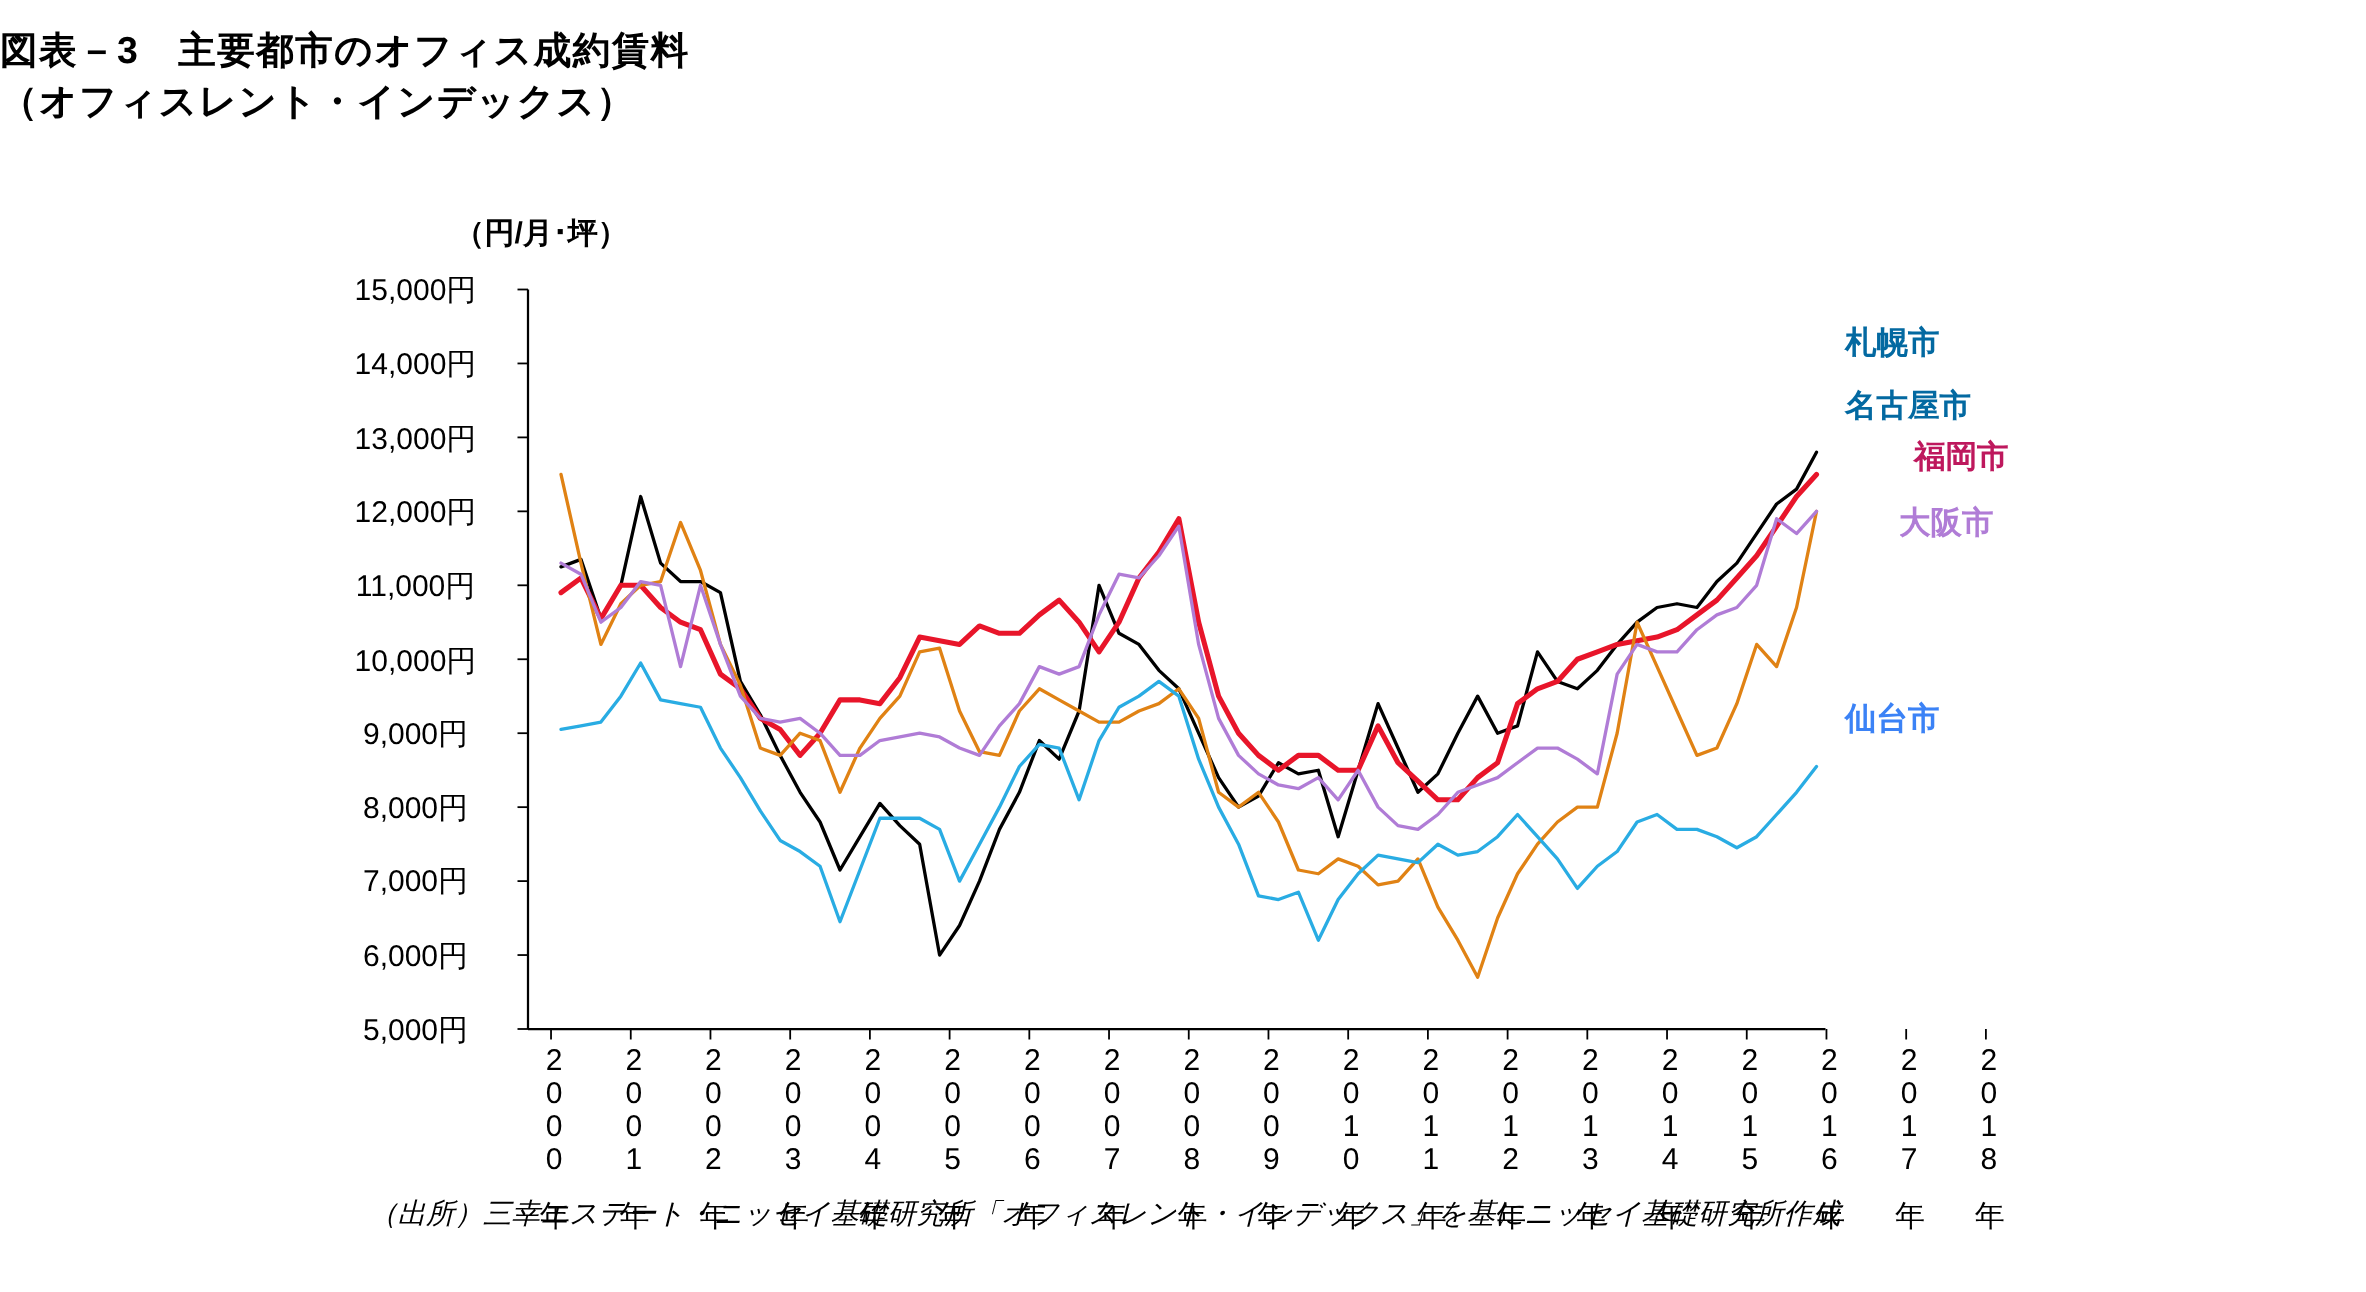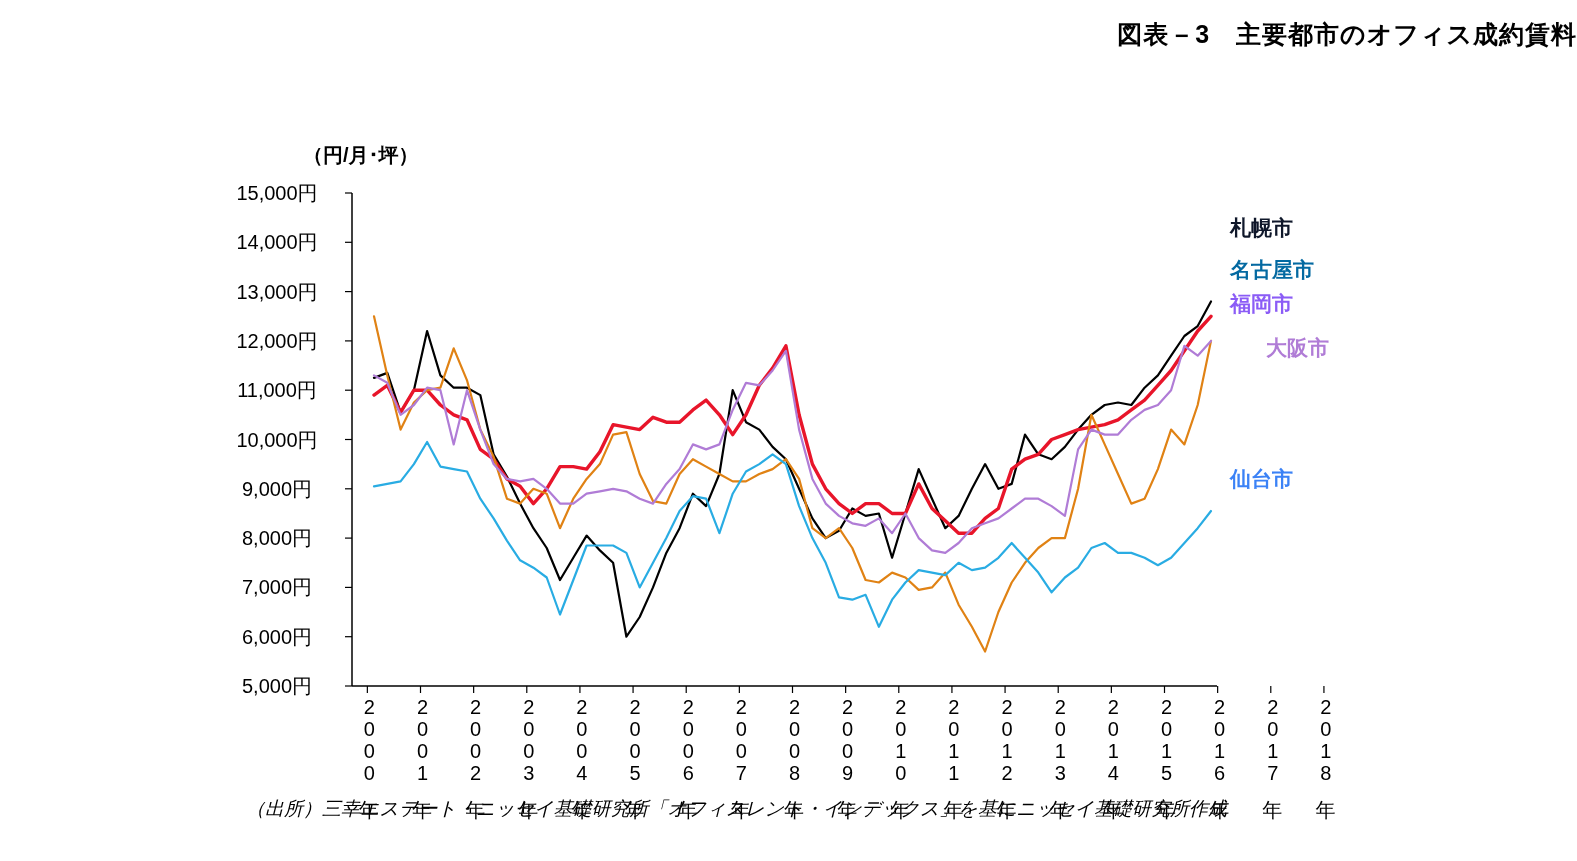"図表－3 主要都市のオフィス成約賃料" .title-block { text-align: right -> left }
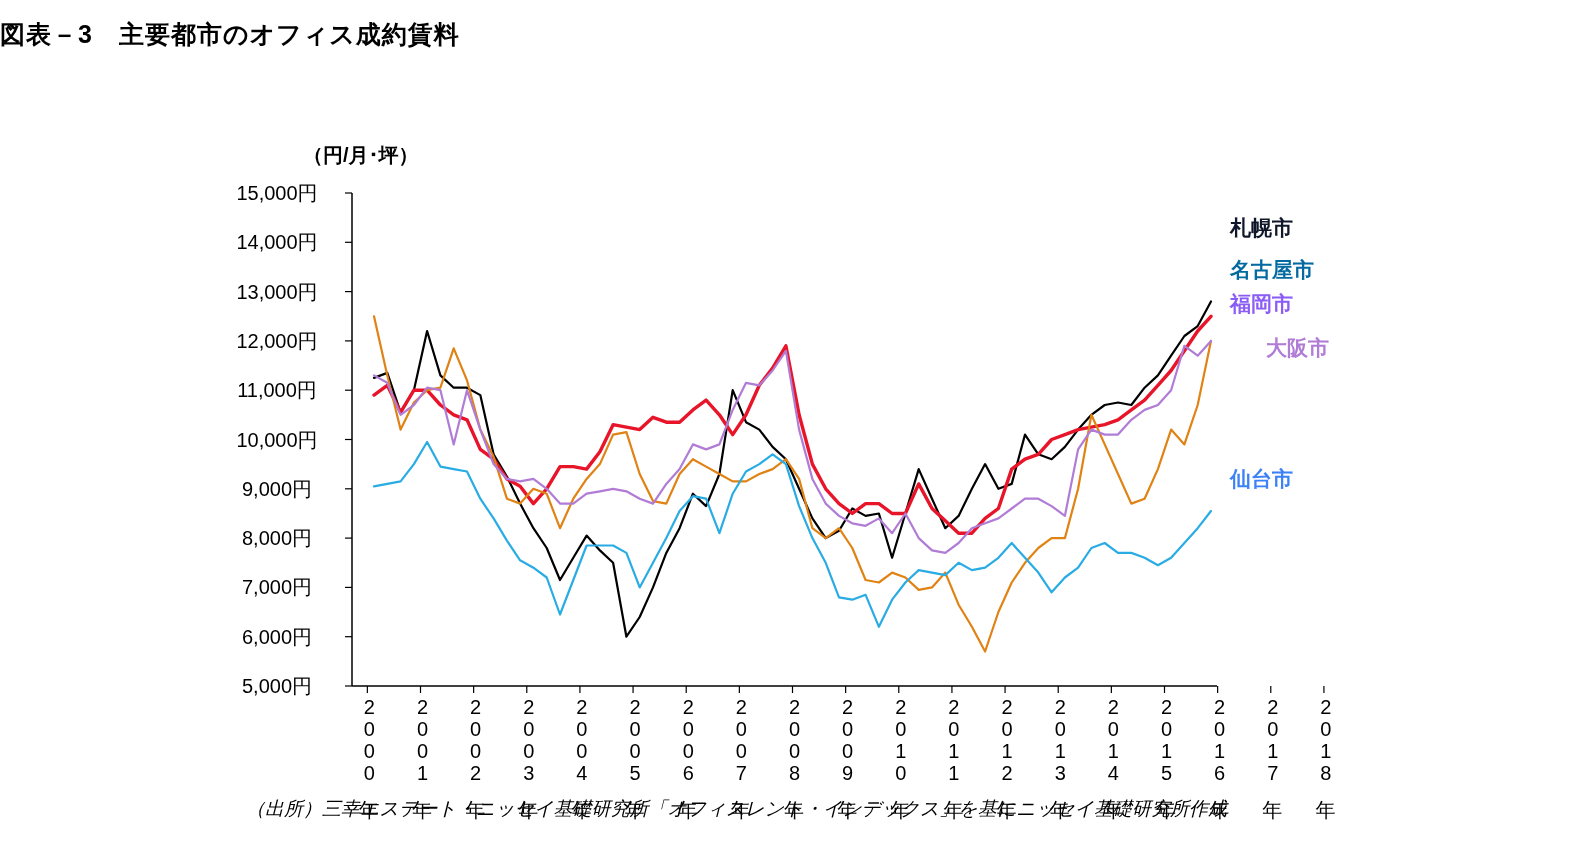"（オフィスレント・インデックス）" div.title-line2 { html: none -> <div>（オフィスレント・インデックス）</div> }
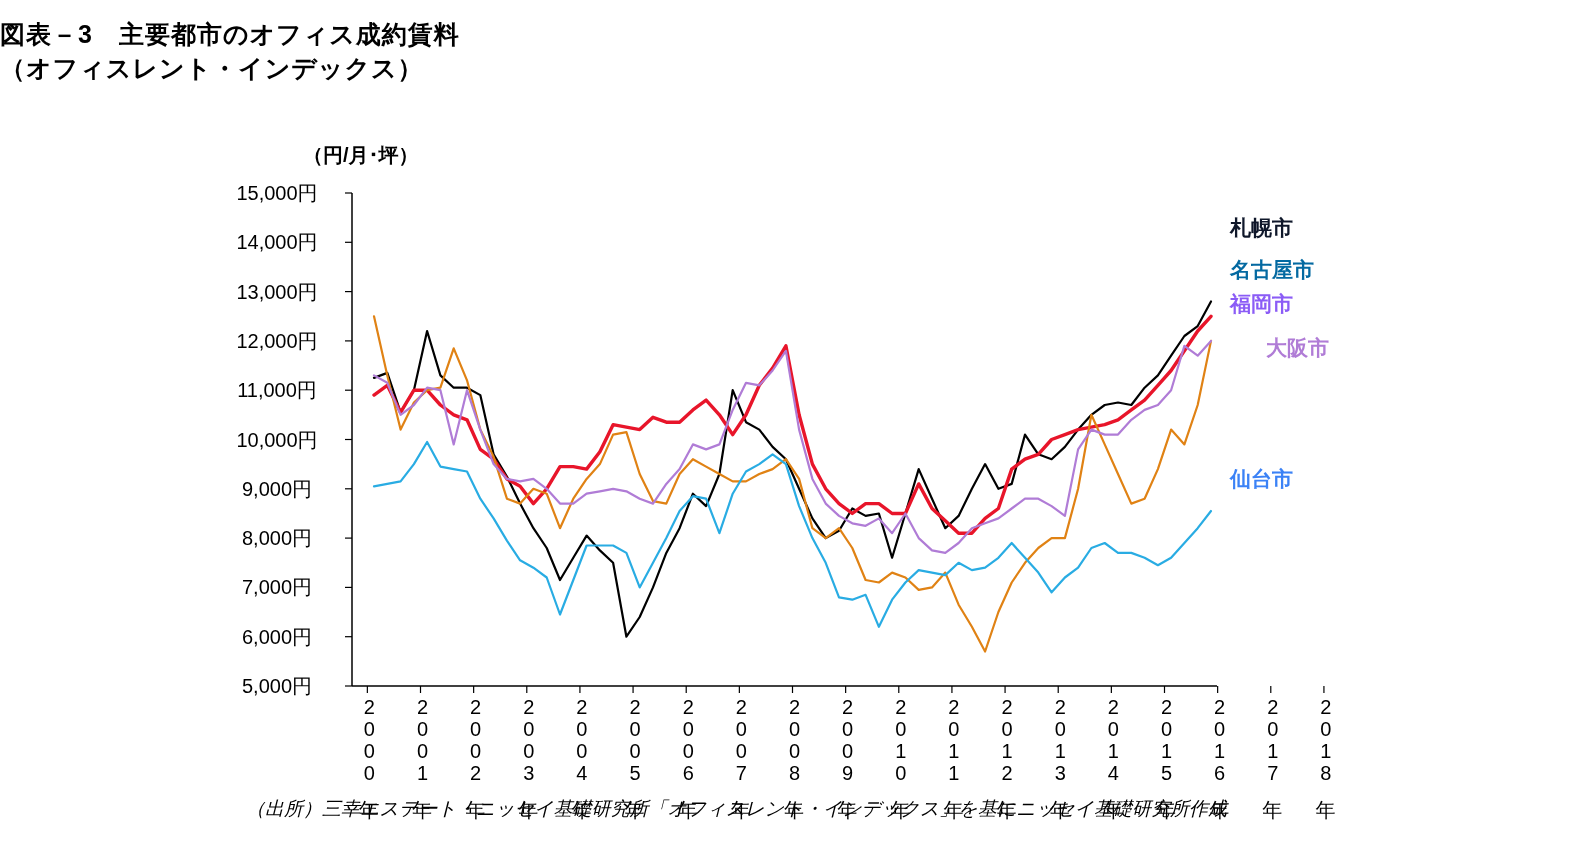"札幌市" div.legend-item { color: #0f172a -> #0369a1 }
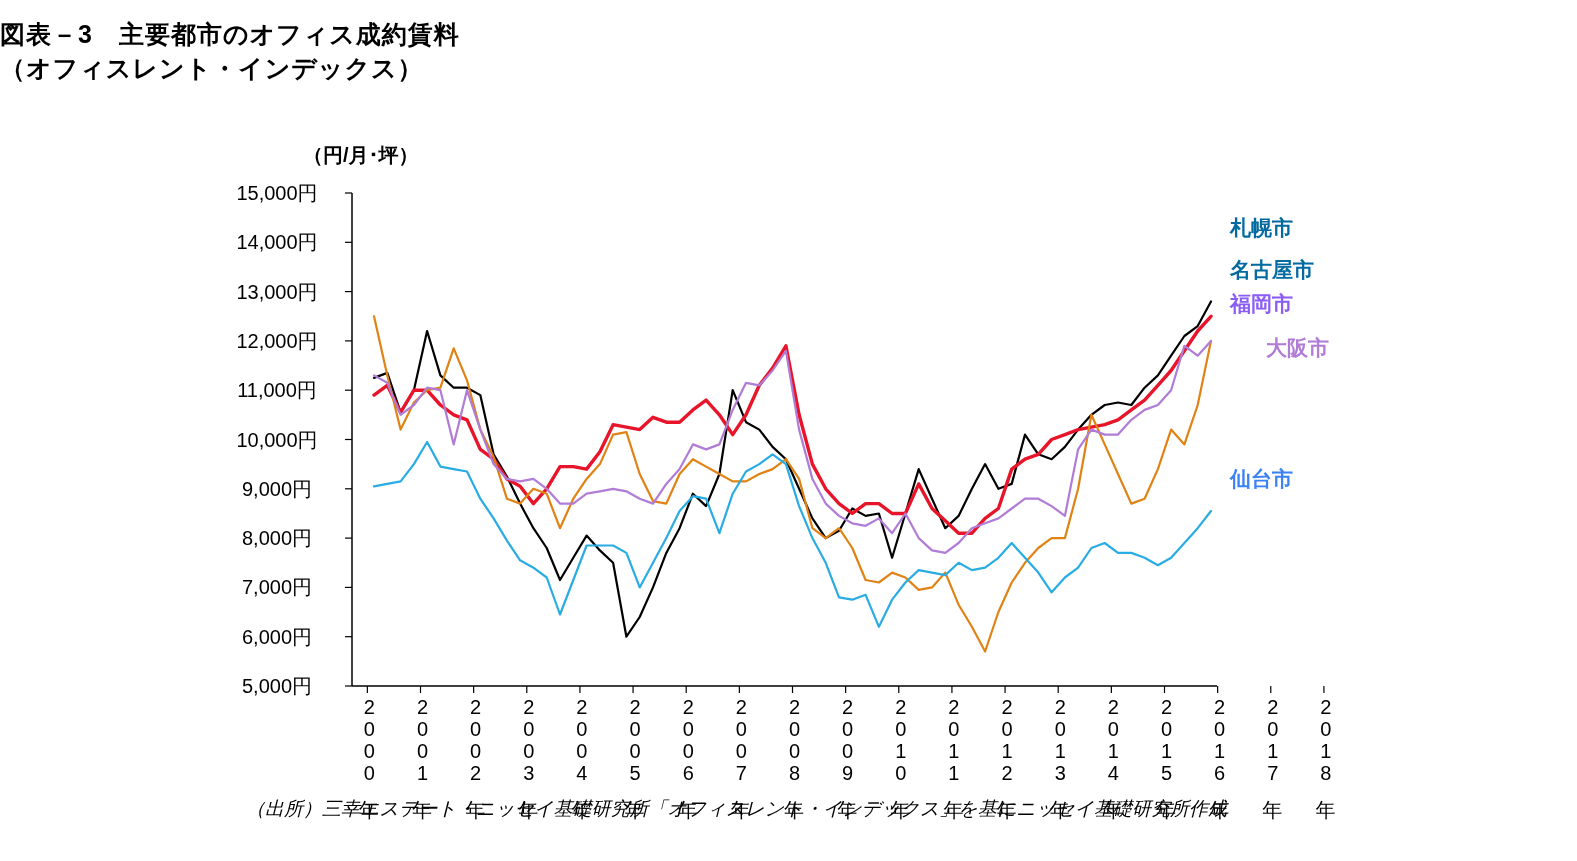"福岡市" div.legend-item { color: #8b5cf6 -> #be185d; left: 1230px -> 1276px }
